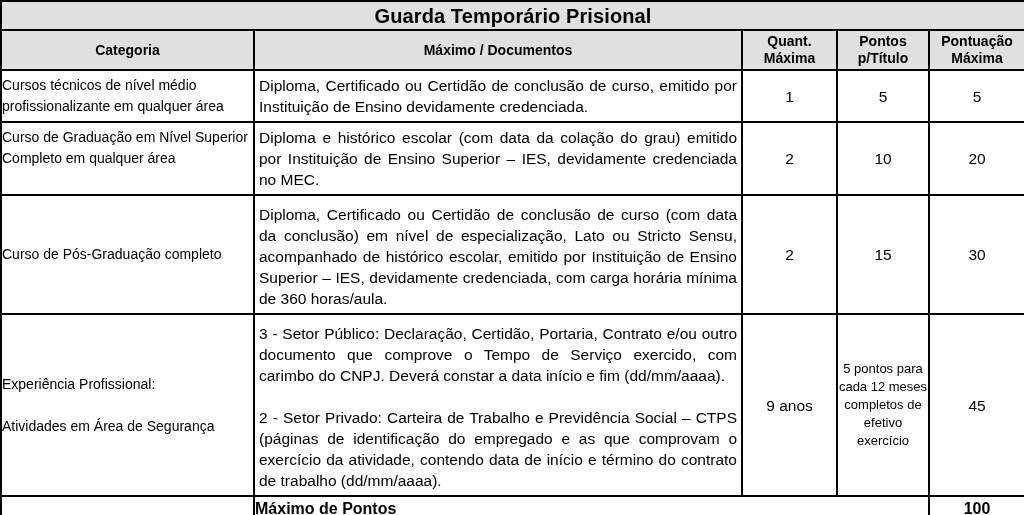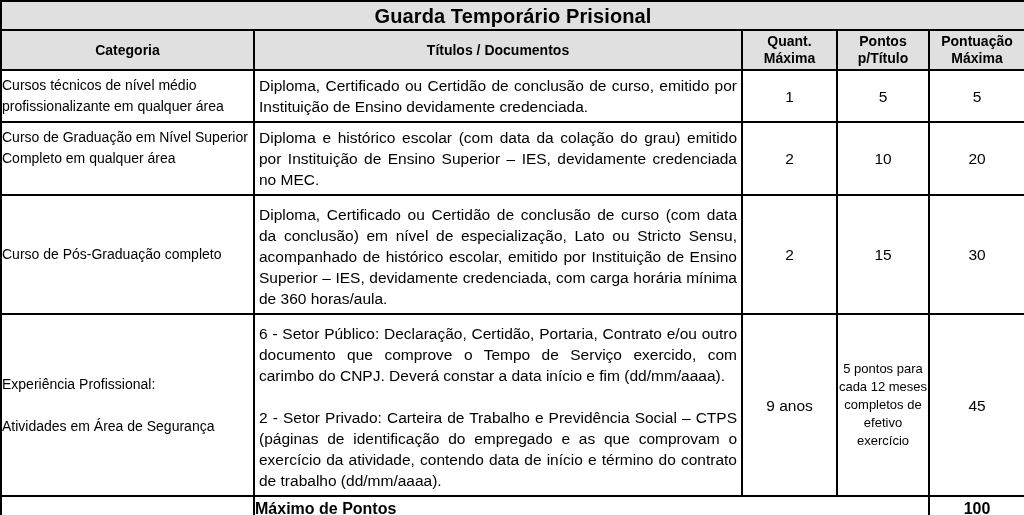"Títulos / Documentos" td.head-cell { text: Títulos -> Máximo }
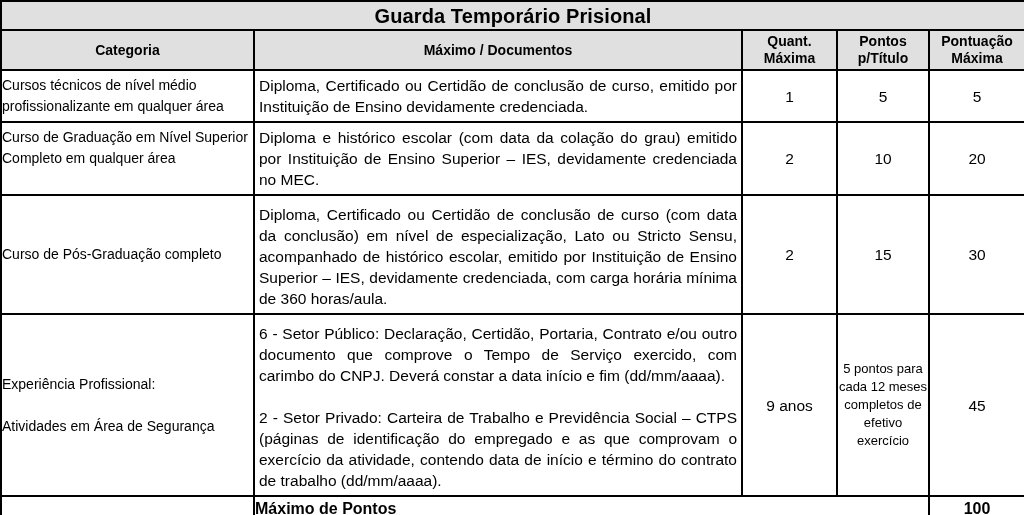"6 - Setor Público: Declaração," p { text: 6 -> 3 }
